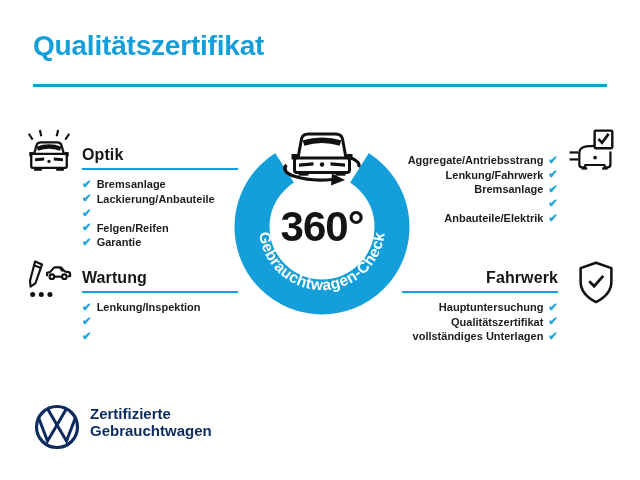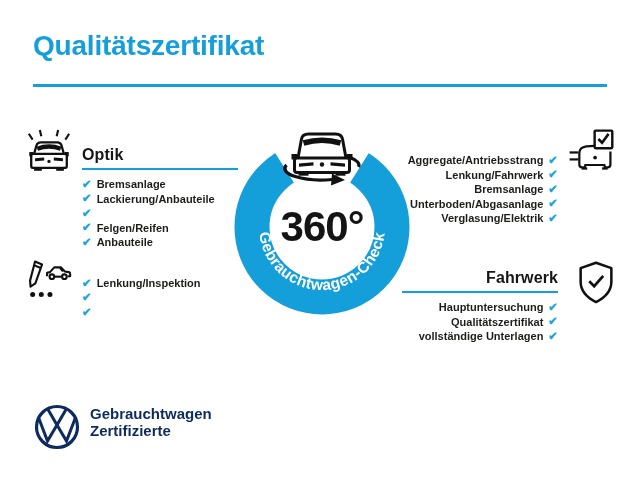"Unterboden/Abgasanlage" span.txt { html: <span>Unterboden/Abgasanlage</span> -> none }
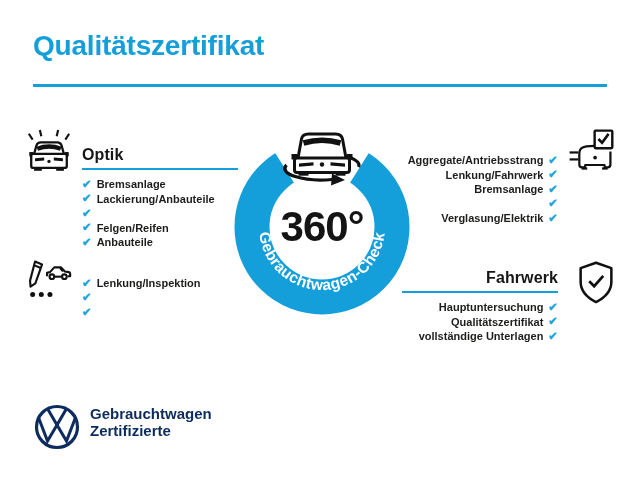"Verglasung/Elektrik" span.txt { text: Verglasung/Elektrik -> Anbauteile/Elektrik }
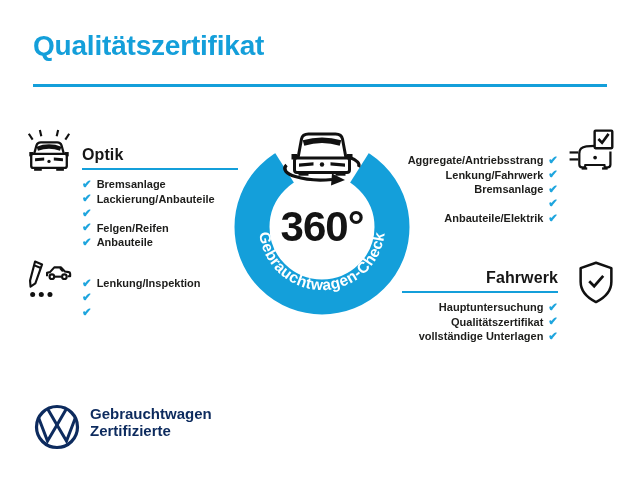"Anbauteile" span.txt { text: Anbauteile -> Garantie }
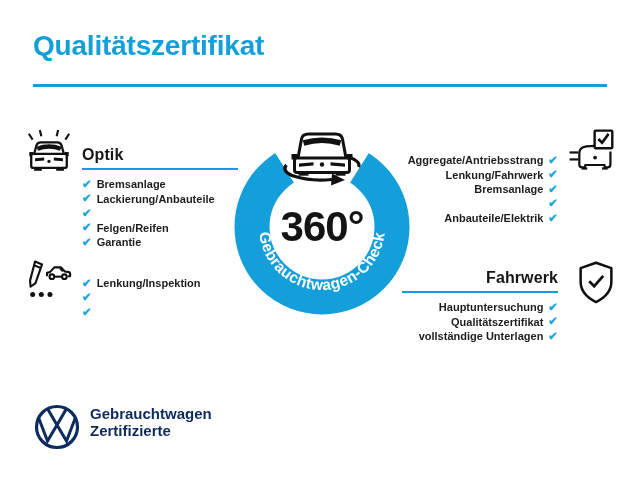"Wartung" h2 { html: none -> <h2>Wartung</h2> }
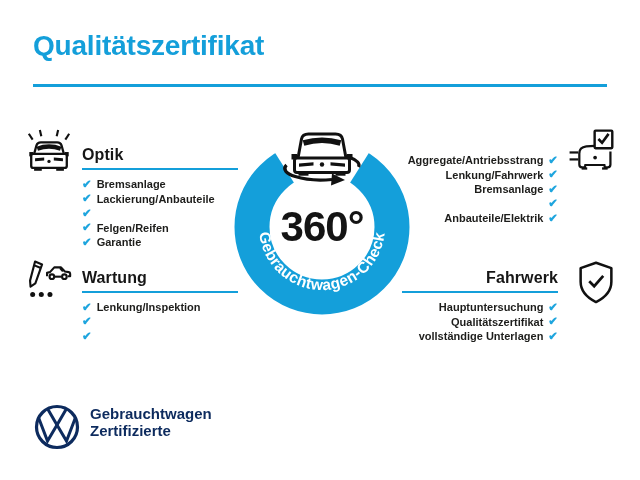"vollständige Unterlagen" span.txt { text: vollständige -> vollständiges }
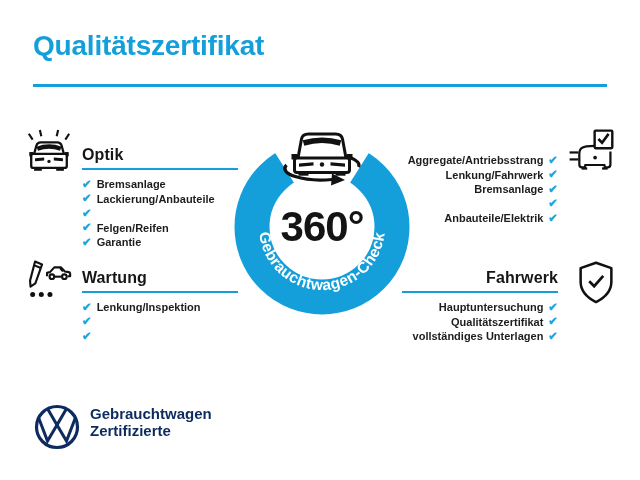"Gebrauchtwagen" div { order: before "Zertifizierte" -> after "Zertifizierte" }
